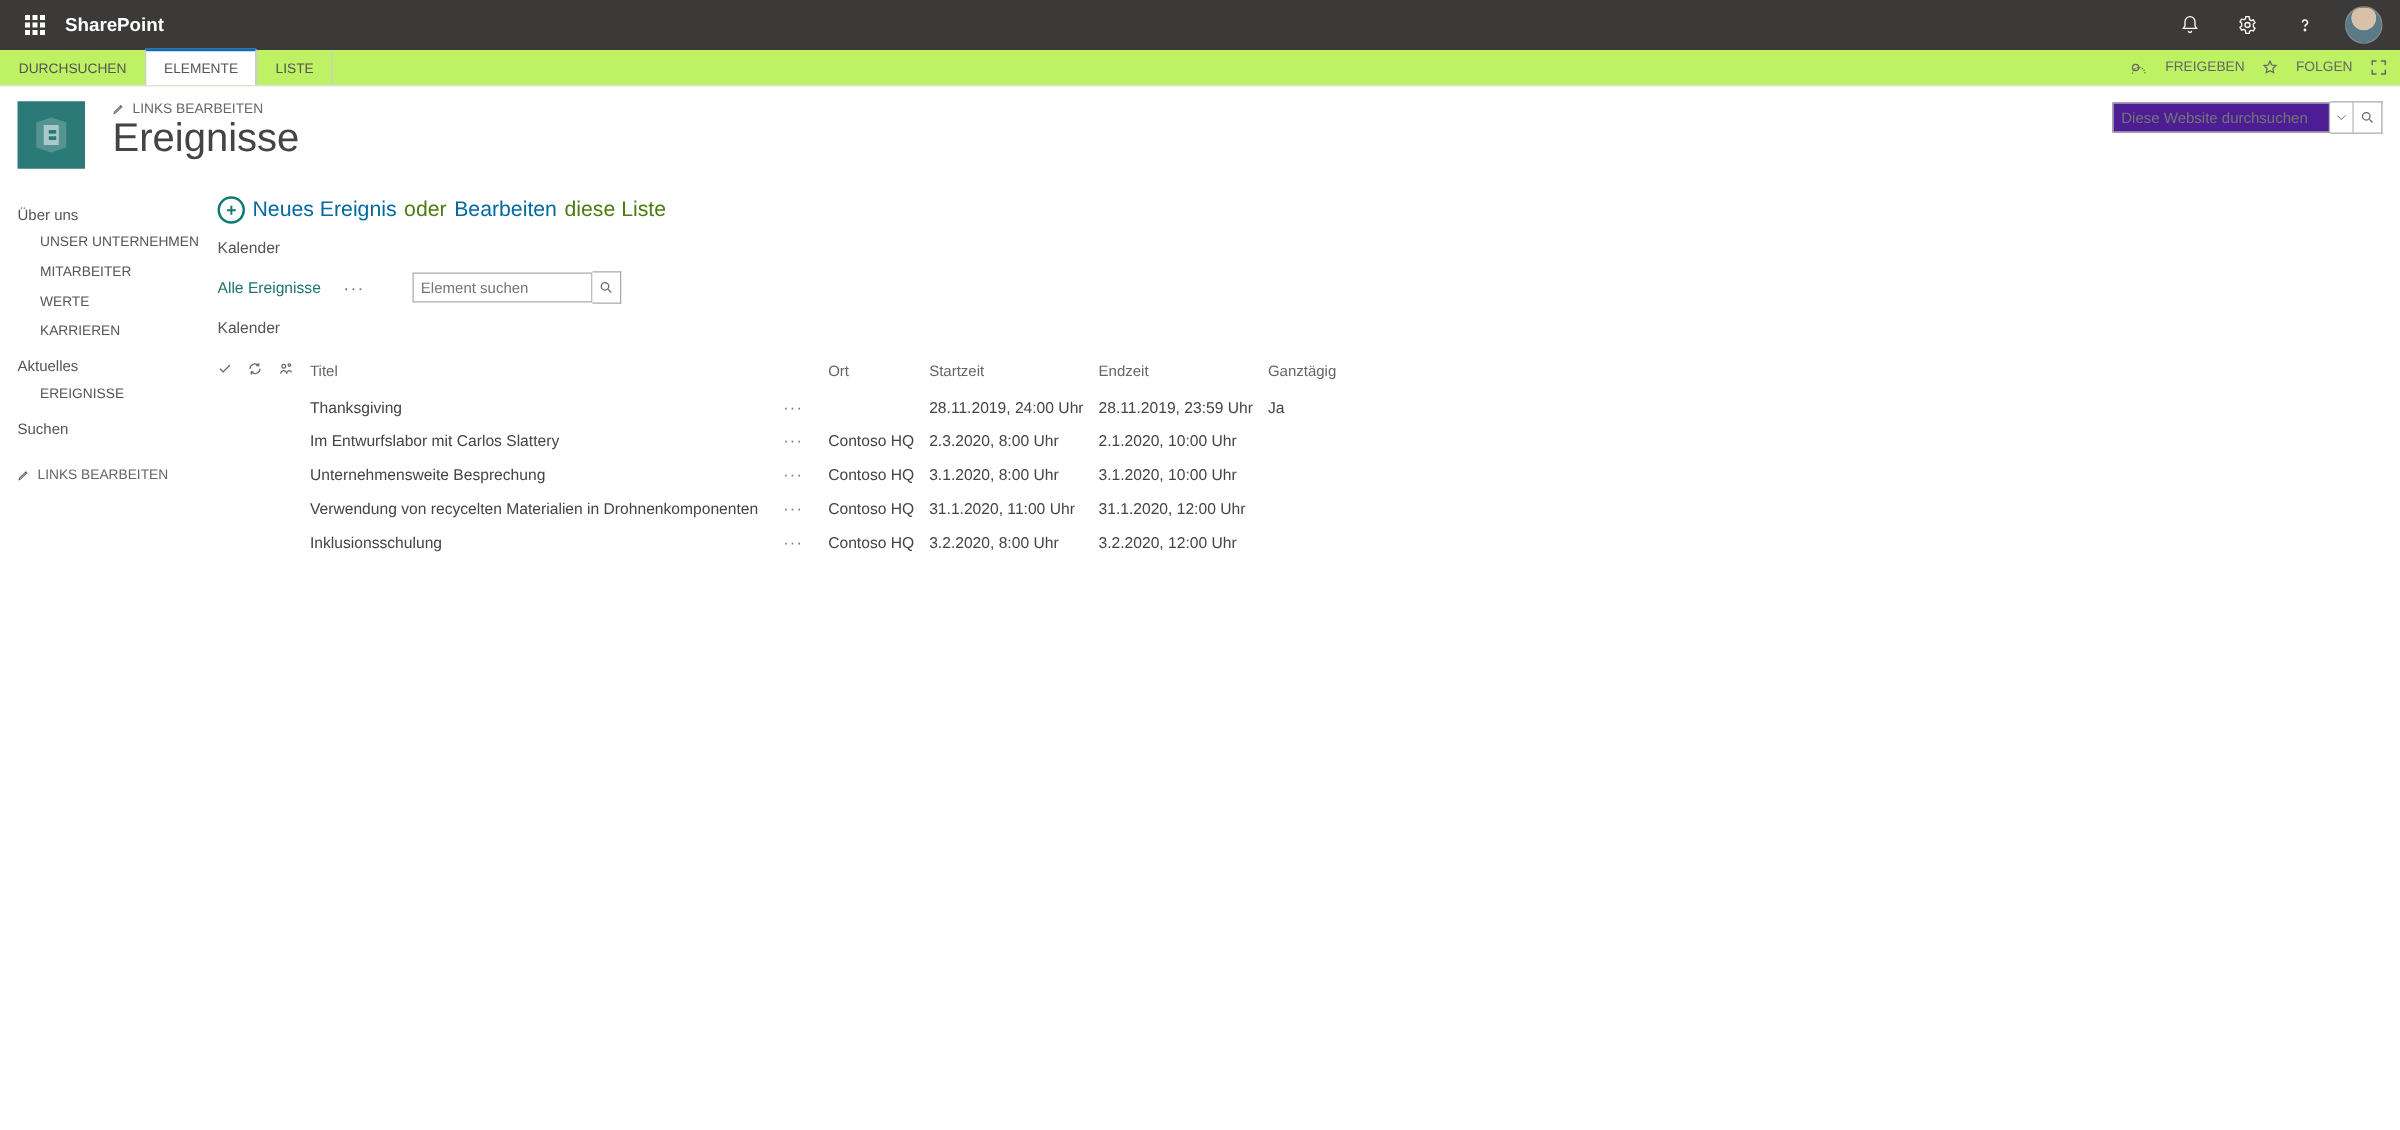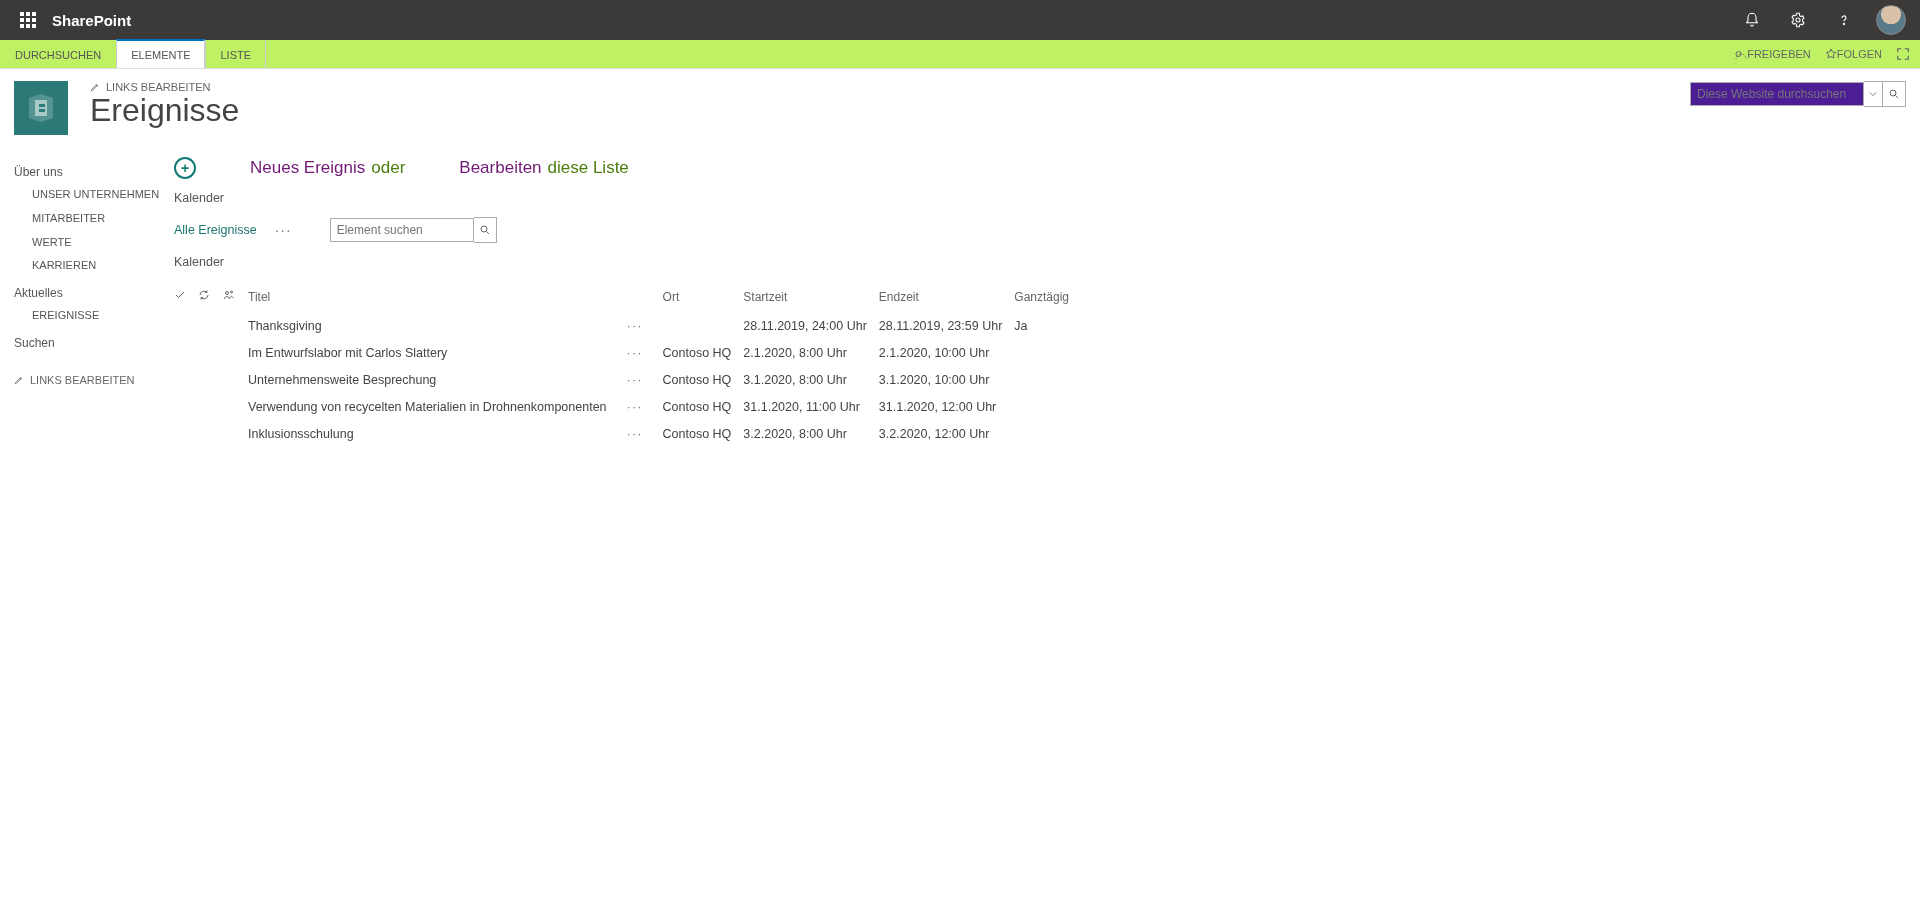"FREIGEBEN" .ribbon-link { gap: 0 -> 15px }
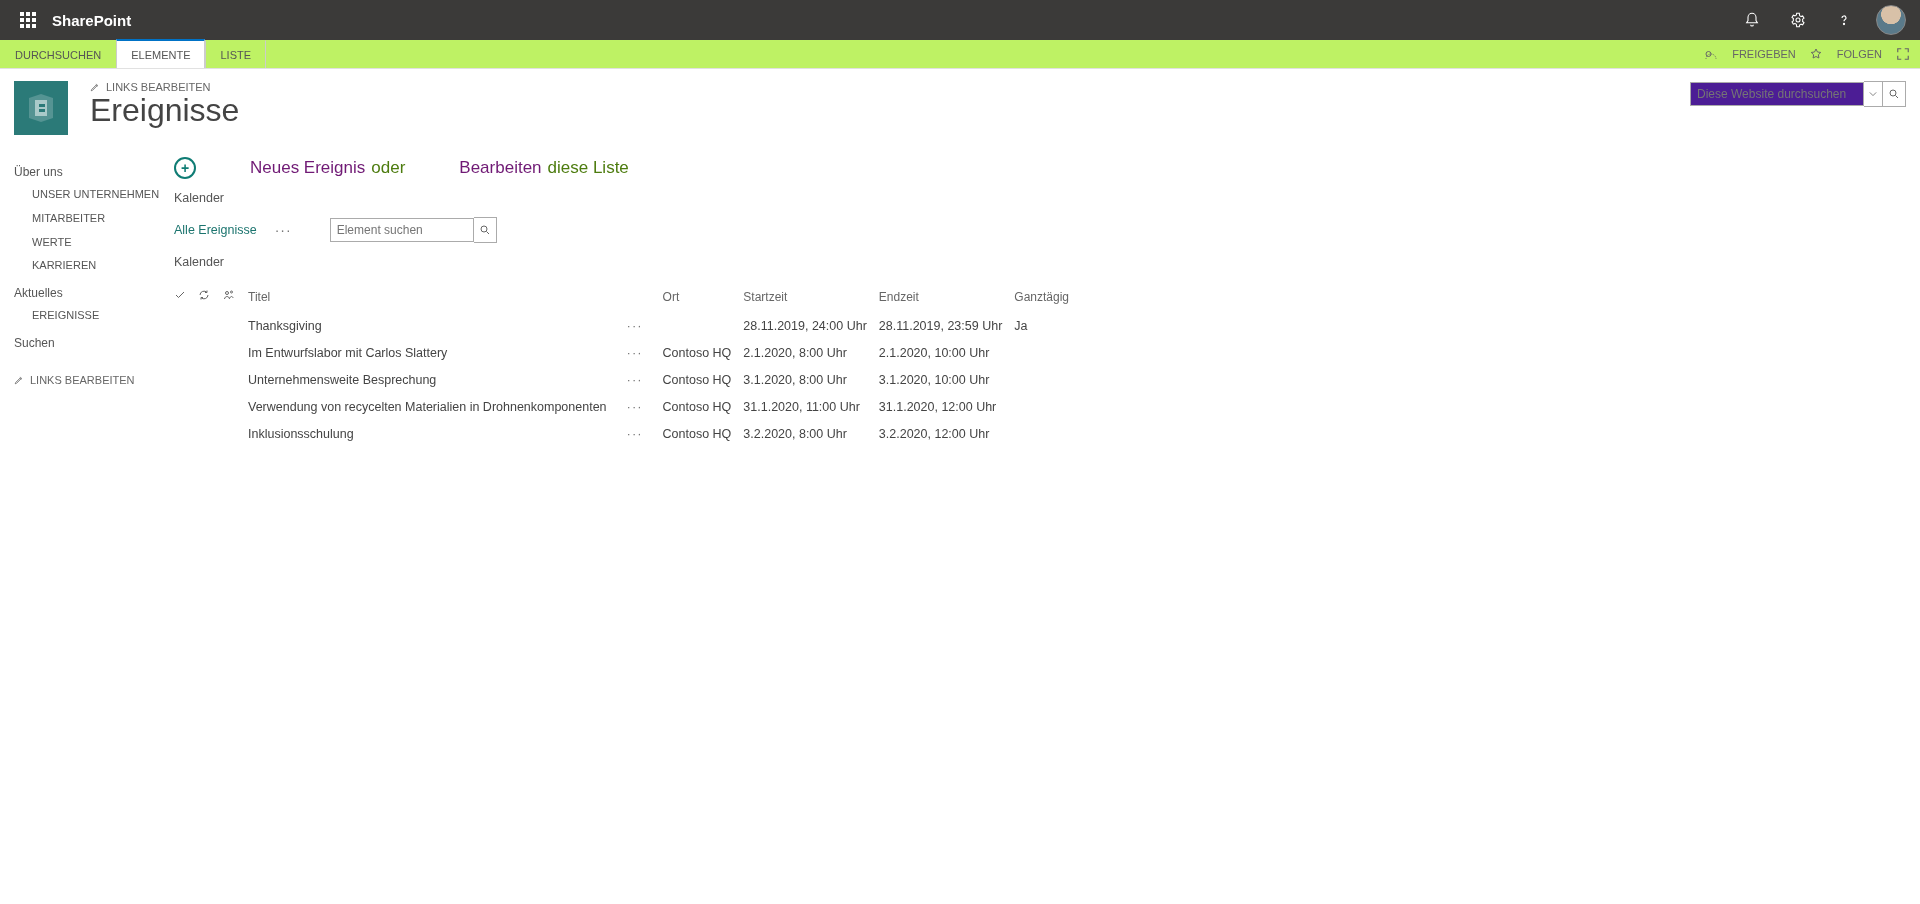"Neues Ereignis" .link-teal { color: #701a75 -> #0369a1; margin-left: 48px -> none }
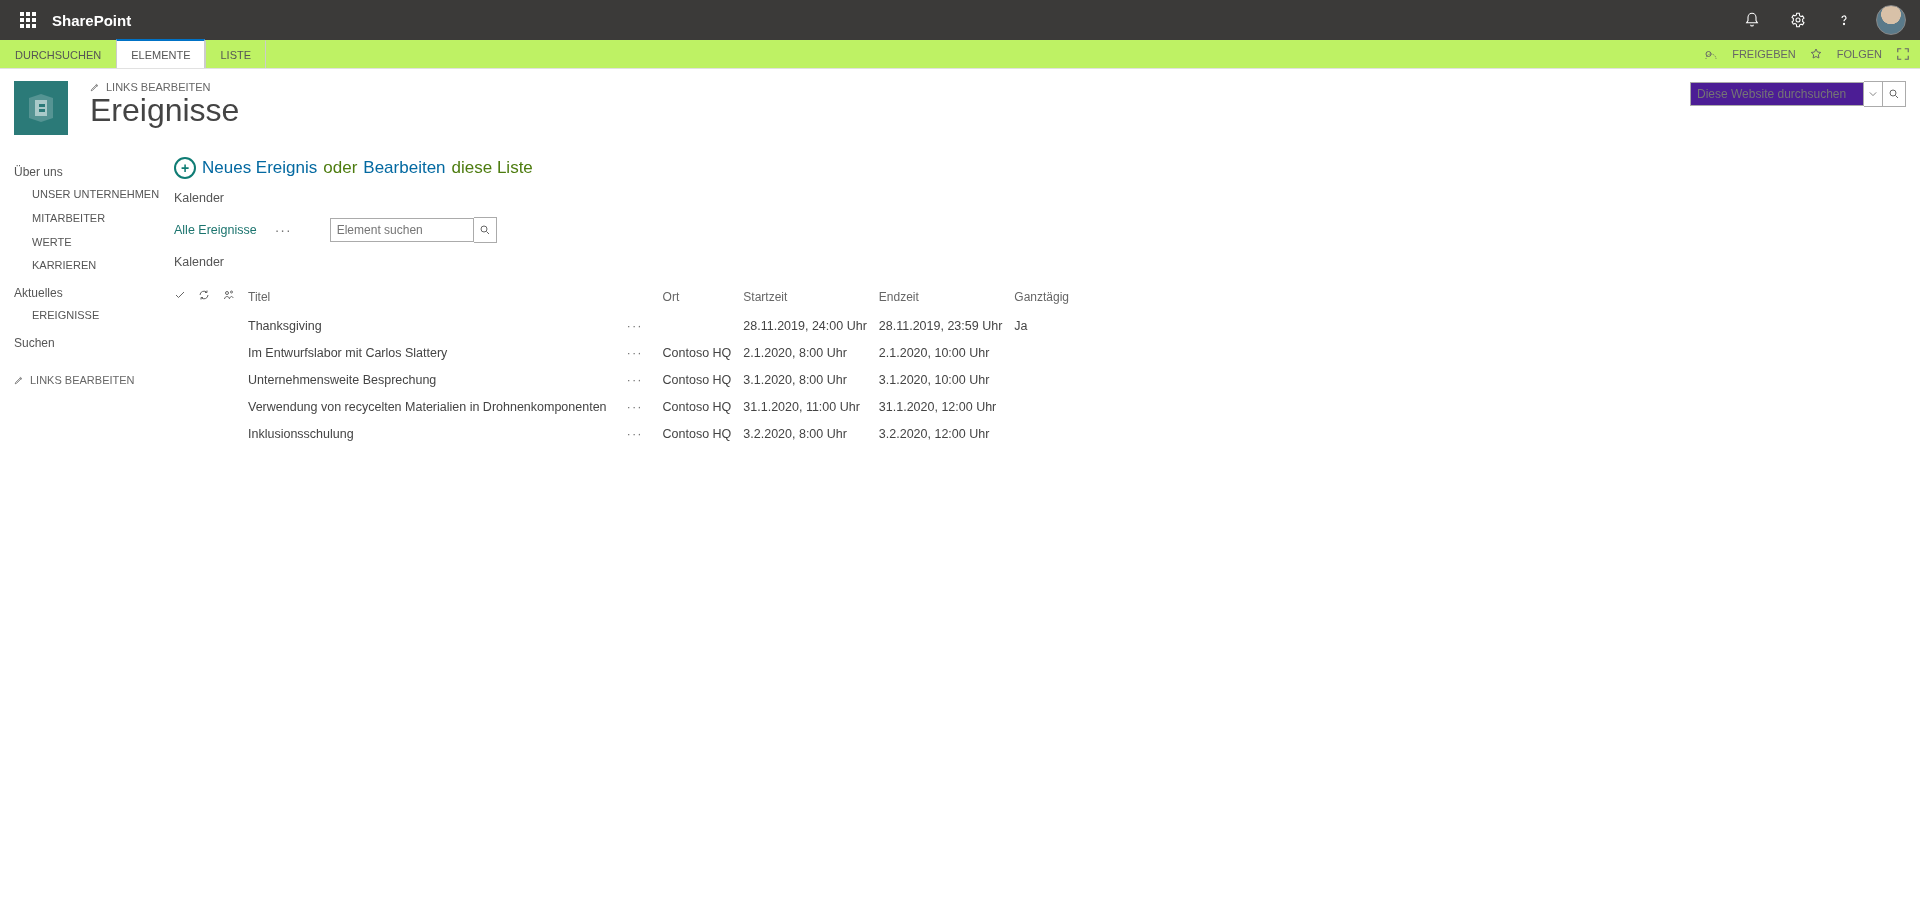"2.1.2020, 8:00 Uhr" td { text: 2.1.2020 -> 2.3.2020 }
